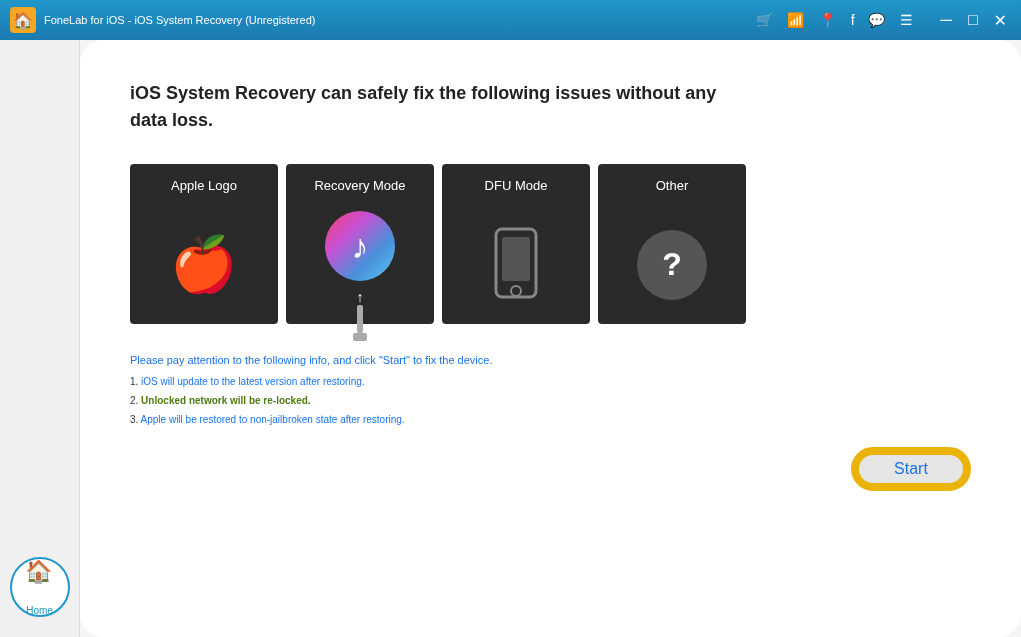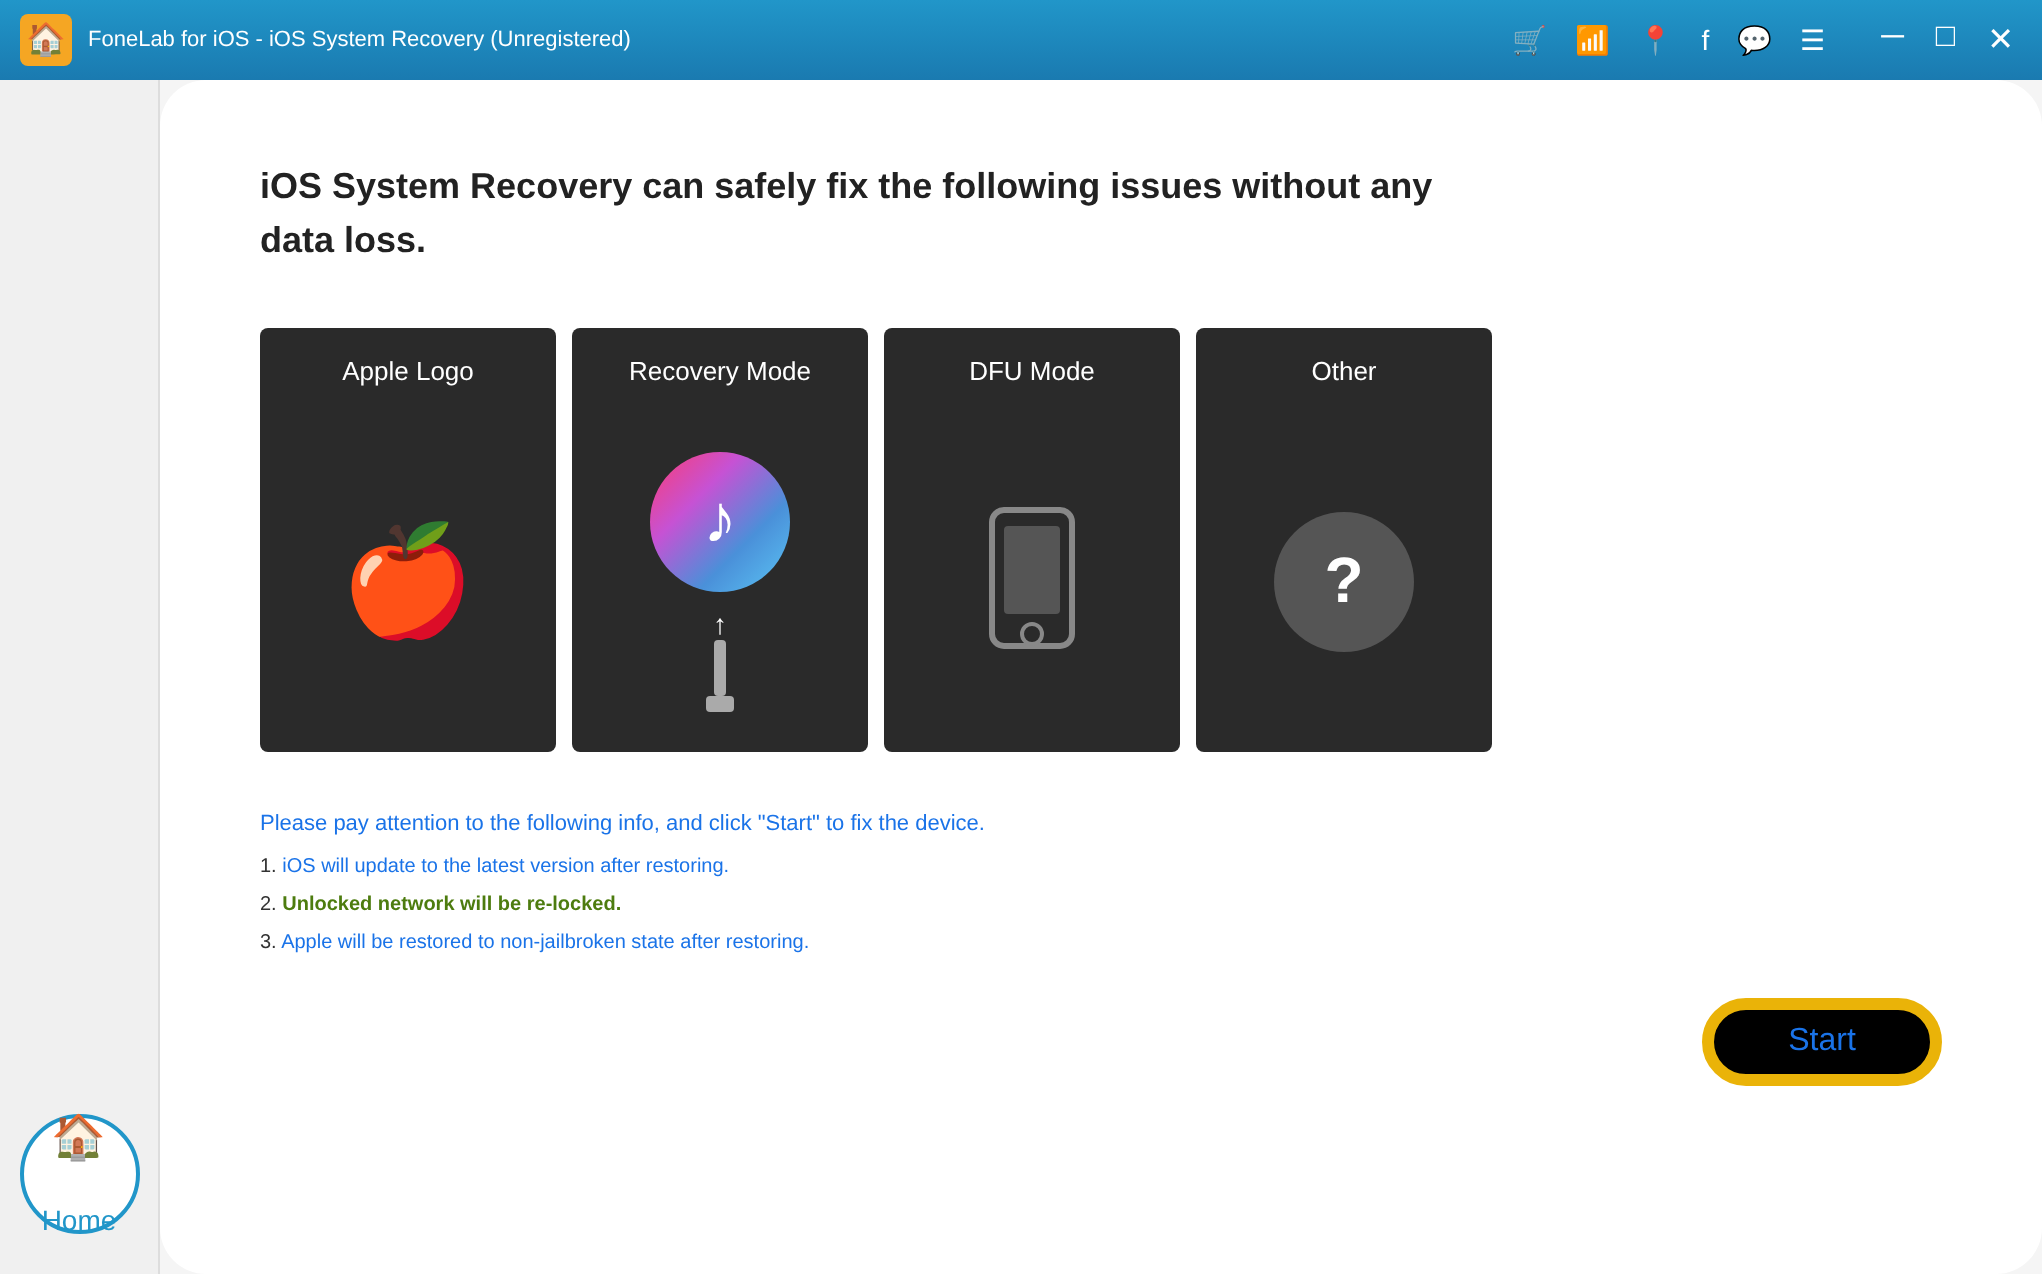"Apple Logo" .mode-card { height: 212px -> 160px }
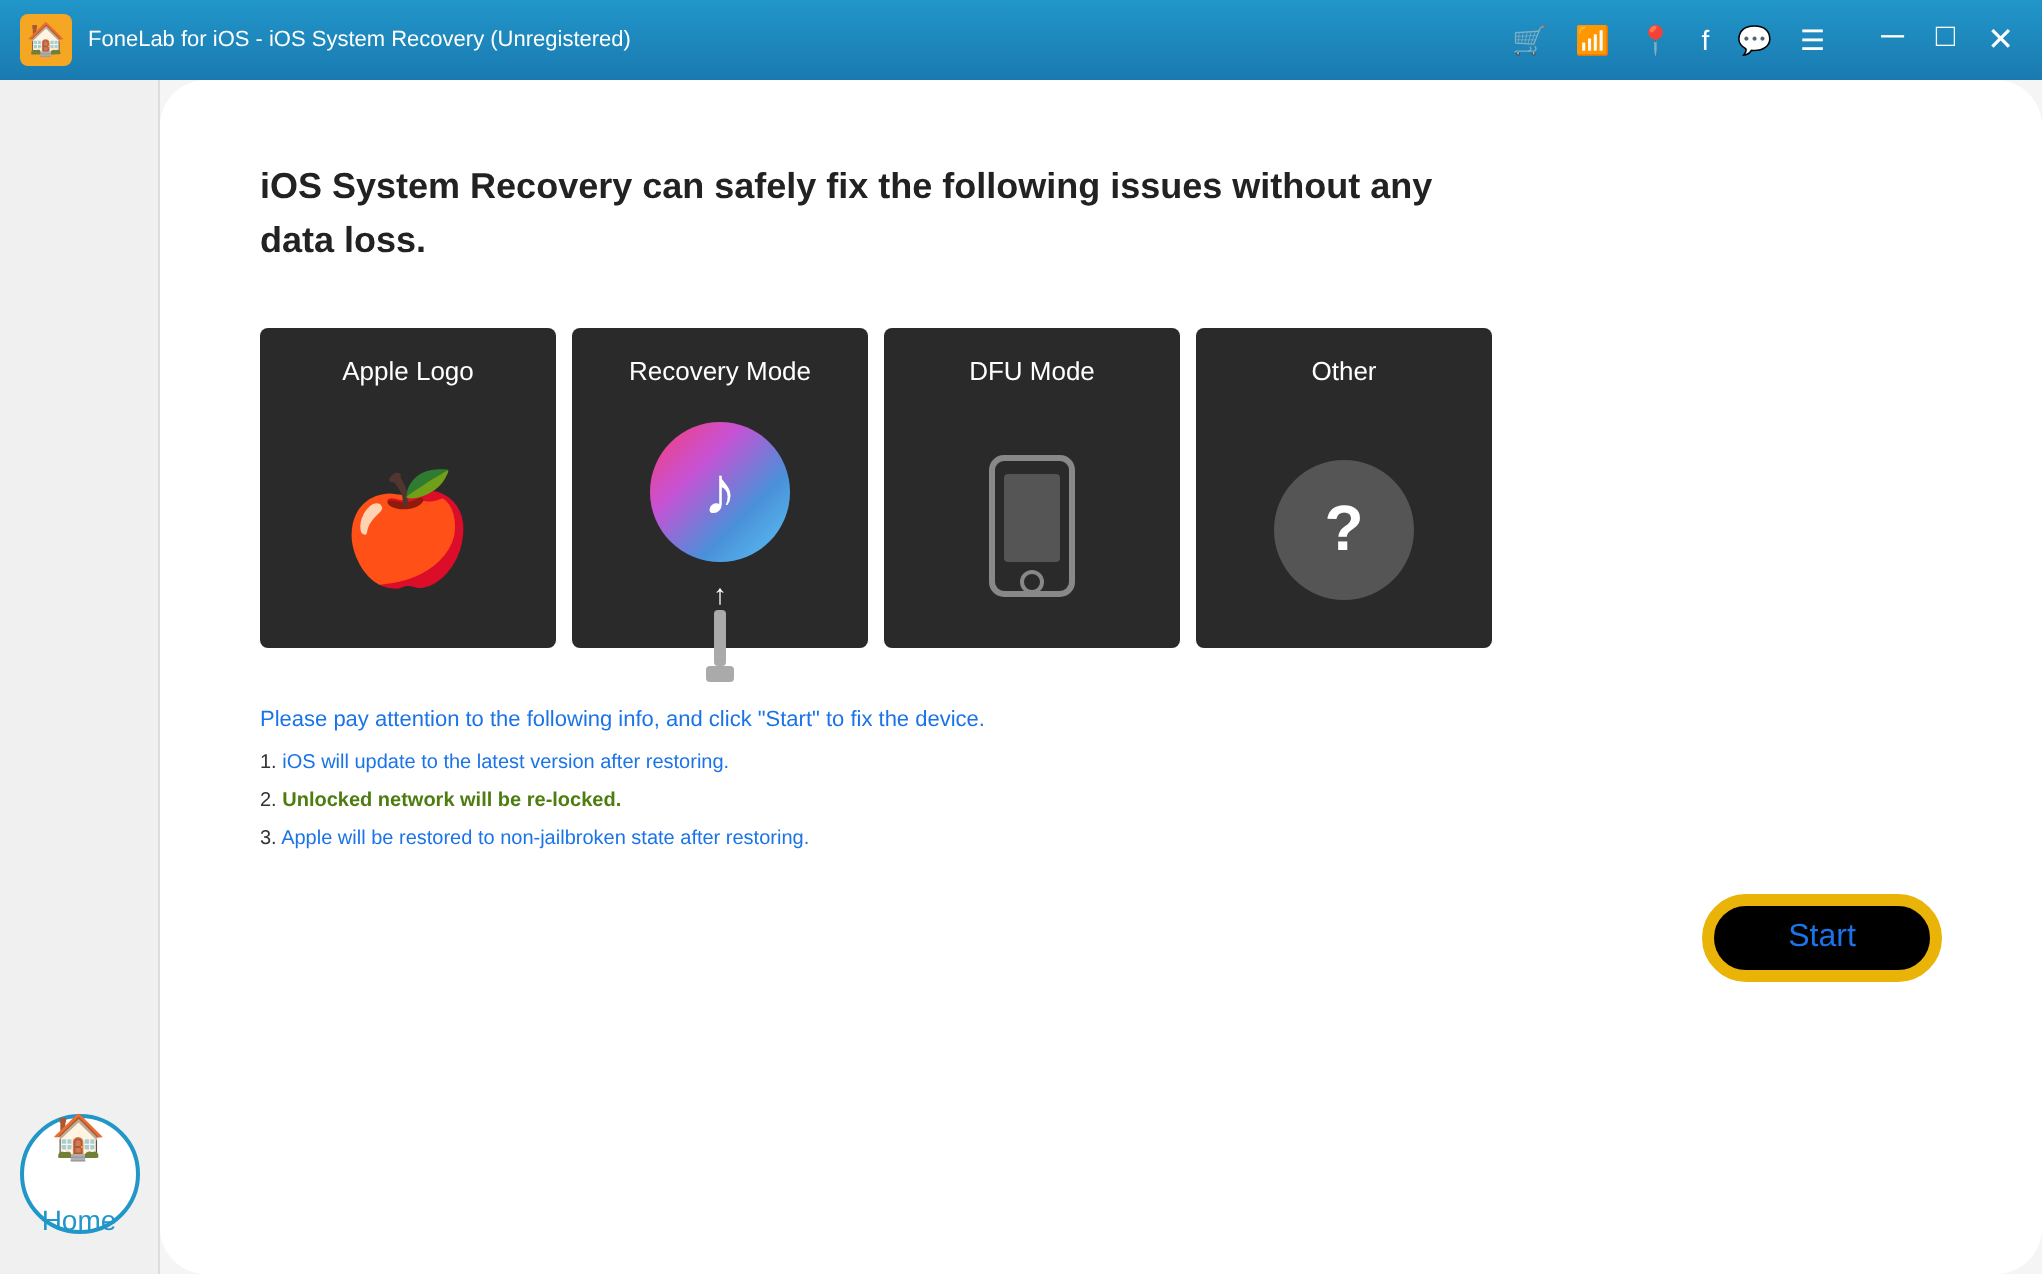"Start" .start-btn { background: #000000 -> #e5e5e5; border: 6px solid #eab308 -> 8px solid #eab308 }
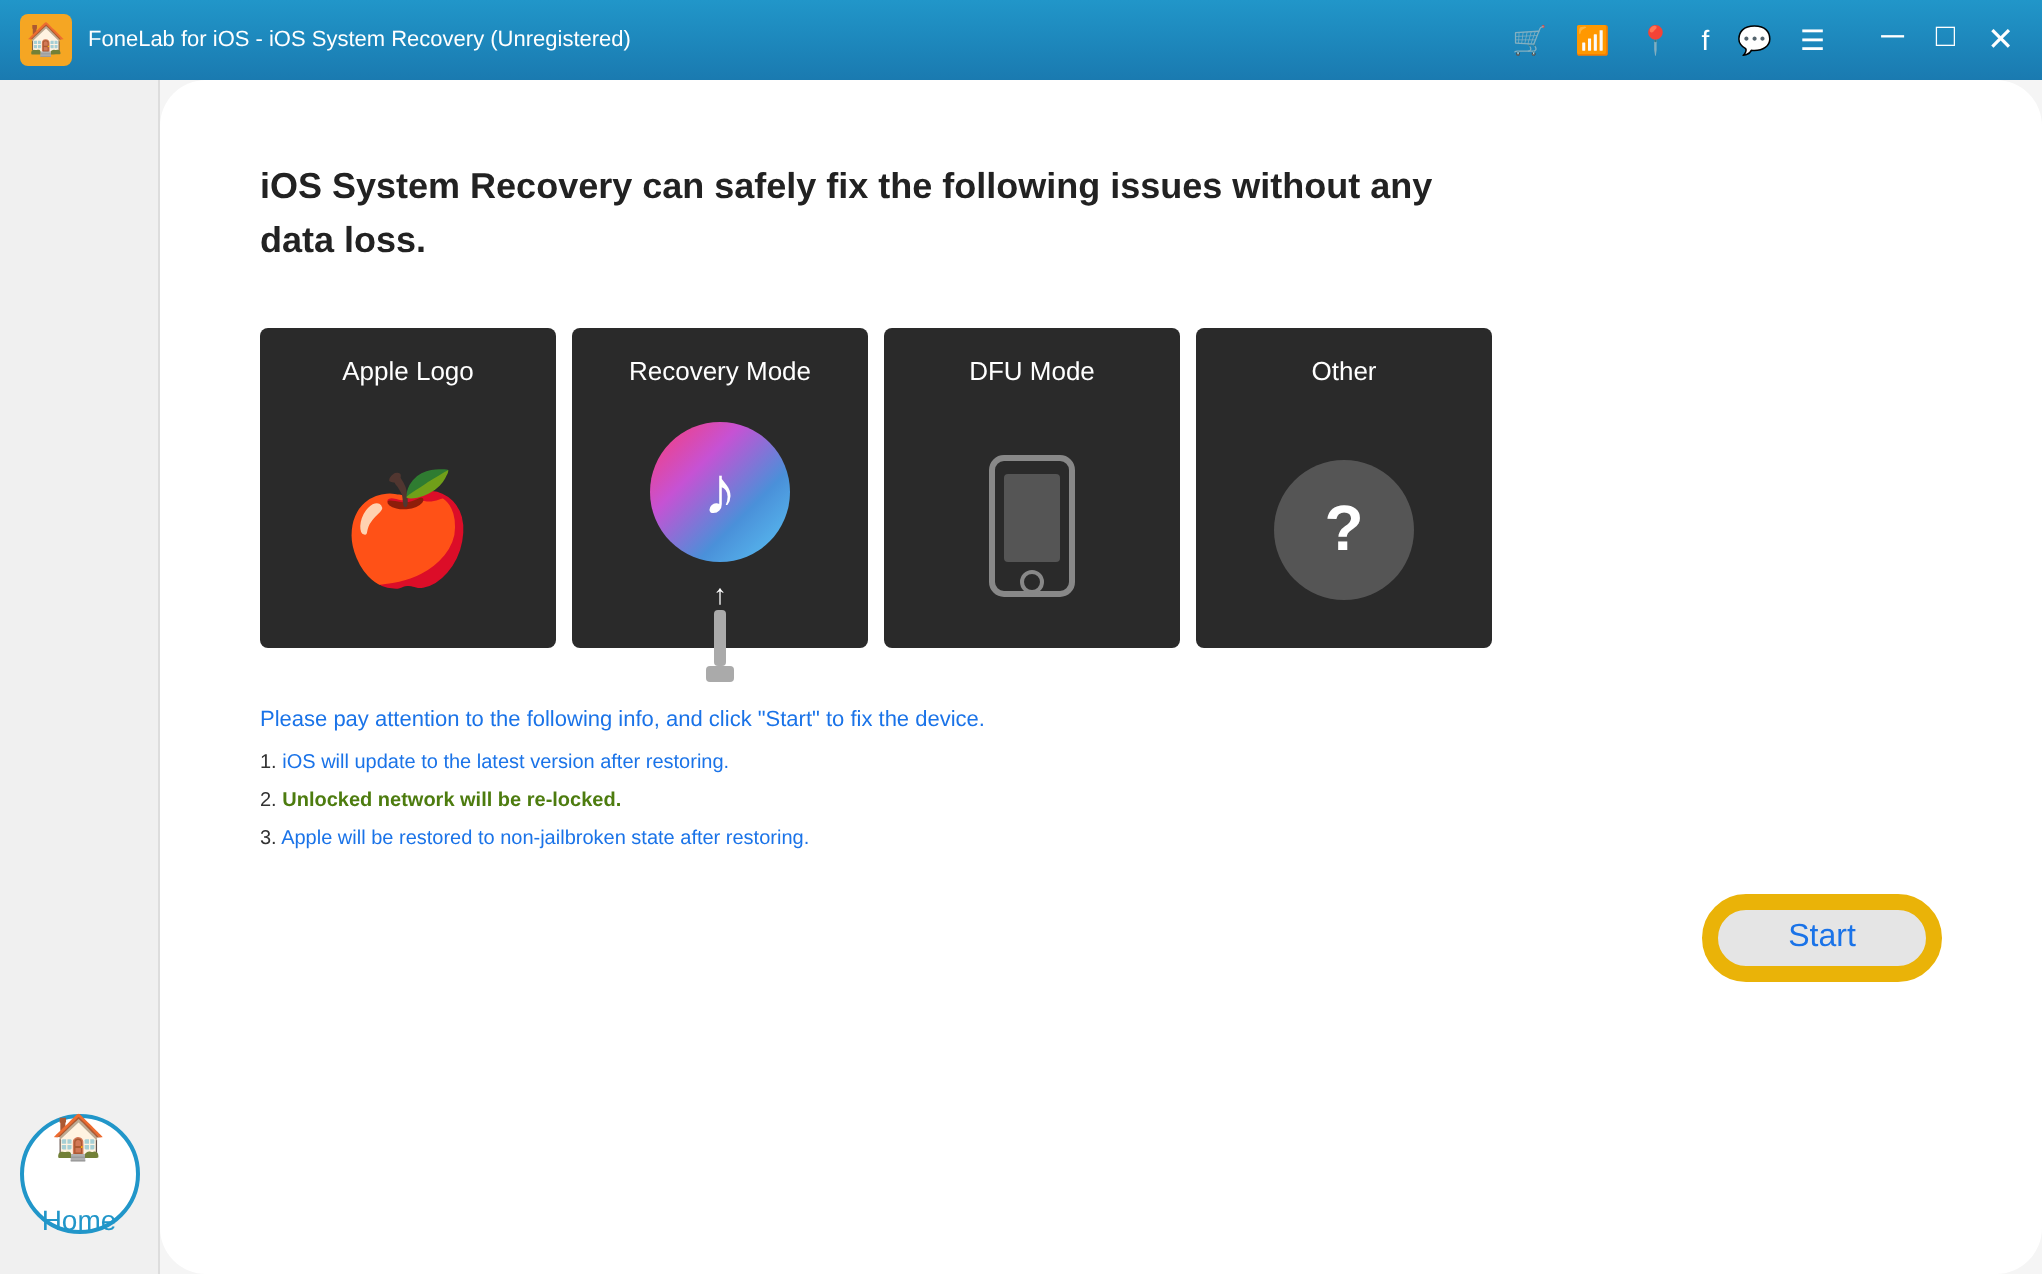"Home" .sidebar-home .home-label { font-size: 14px -> 10px }
